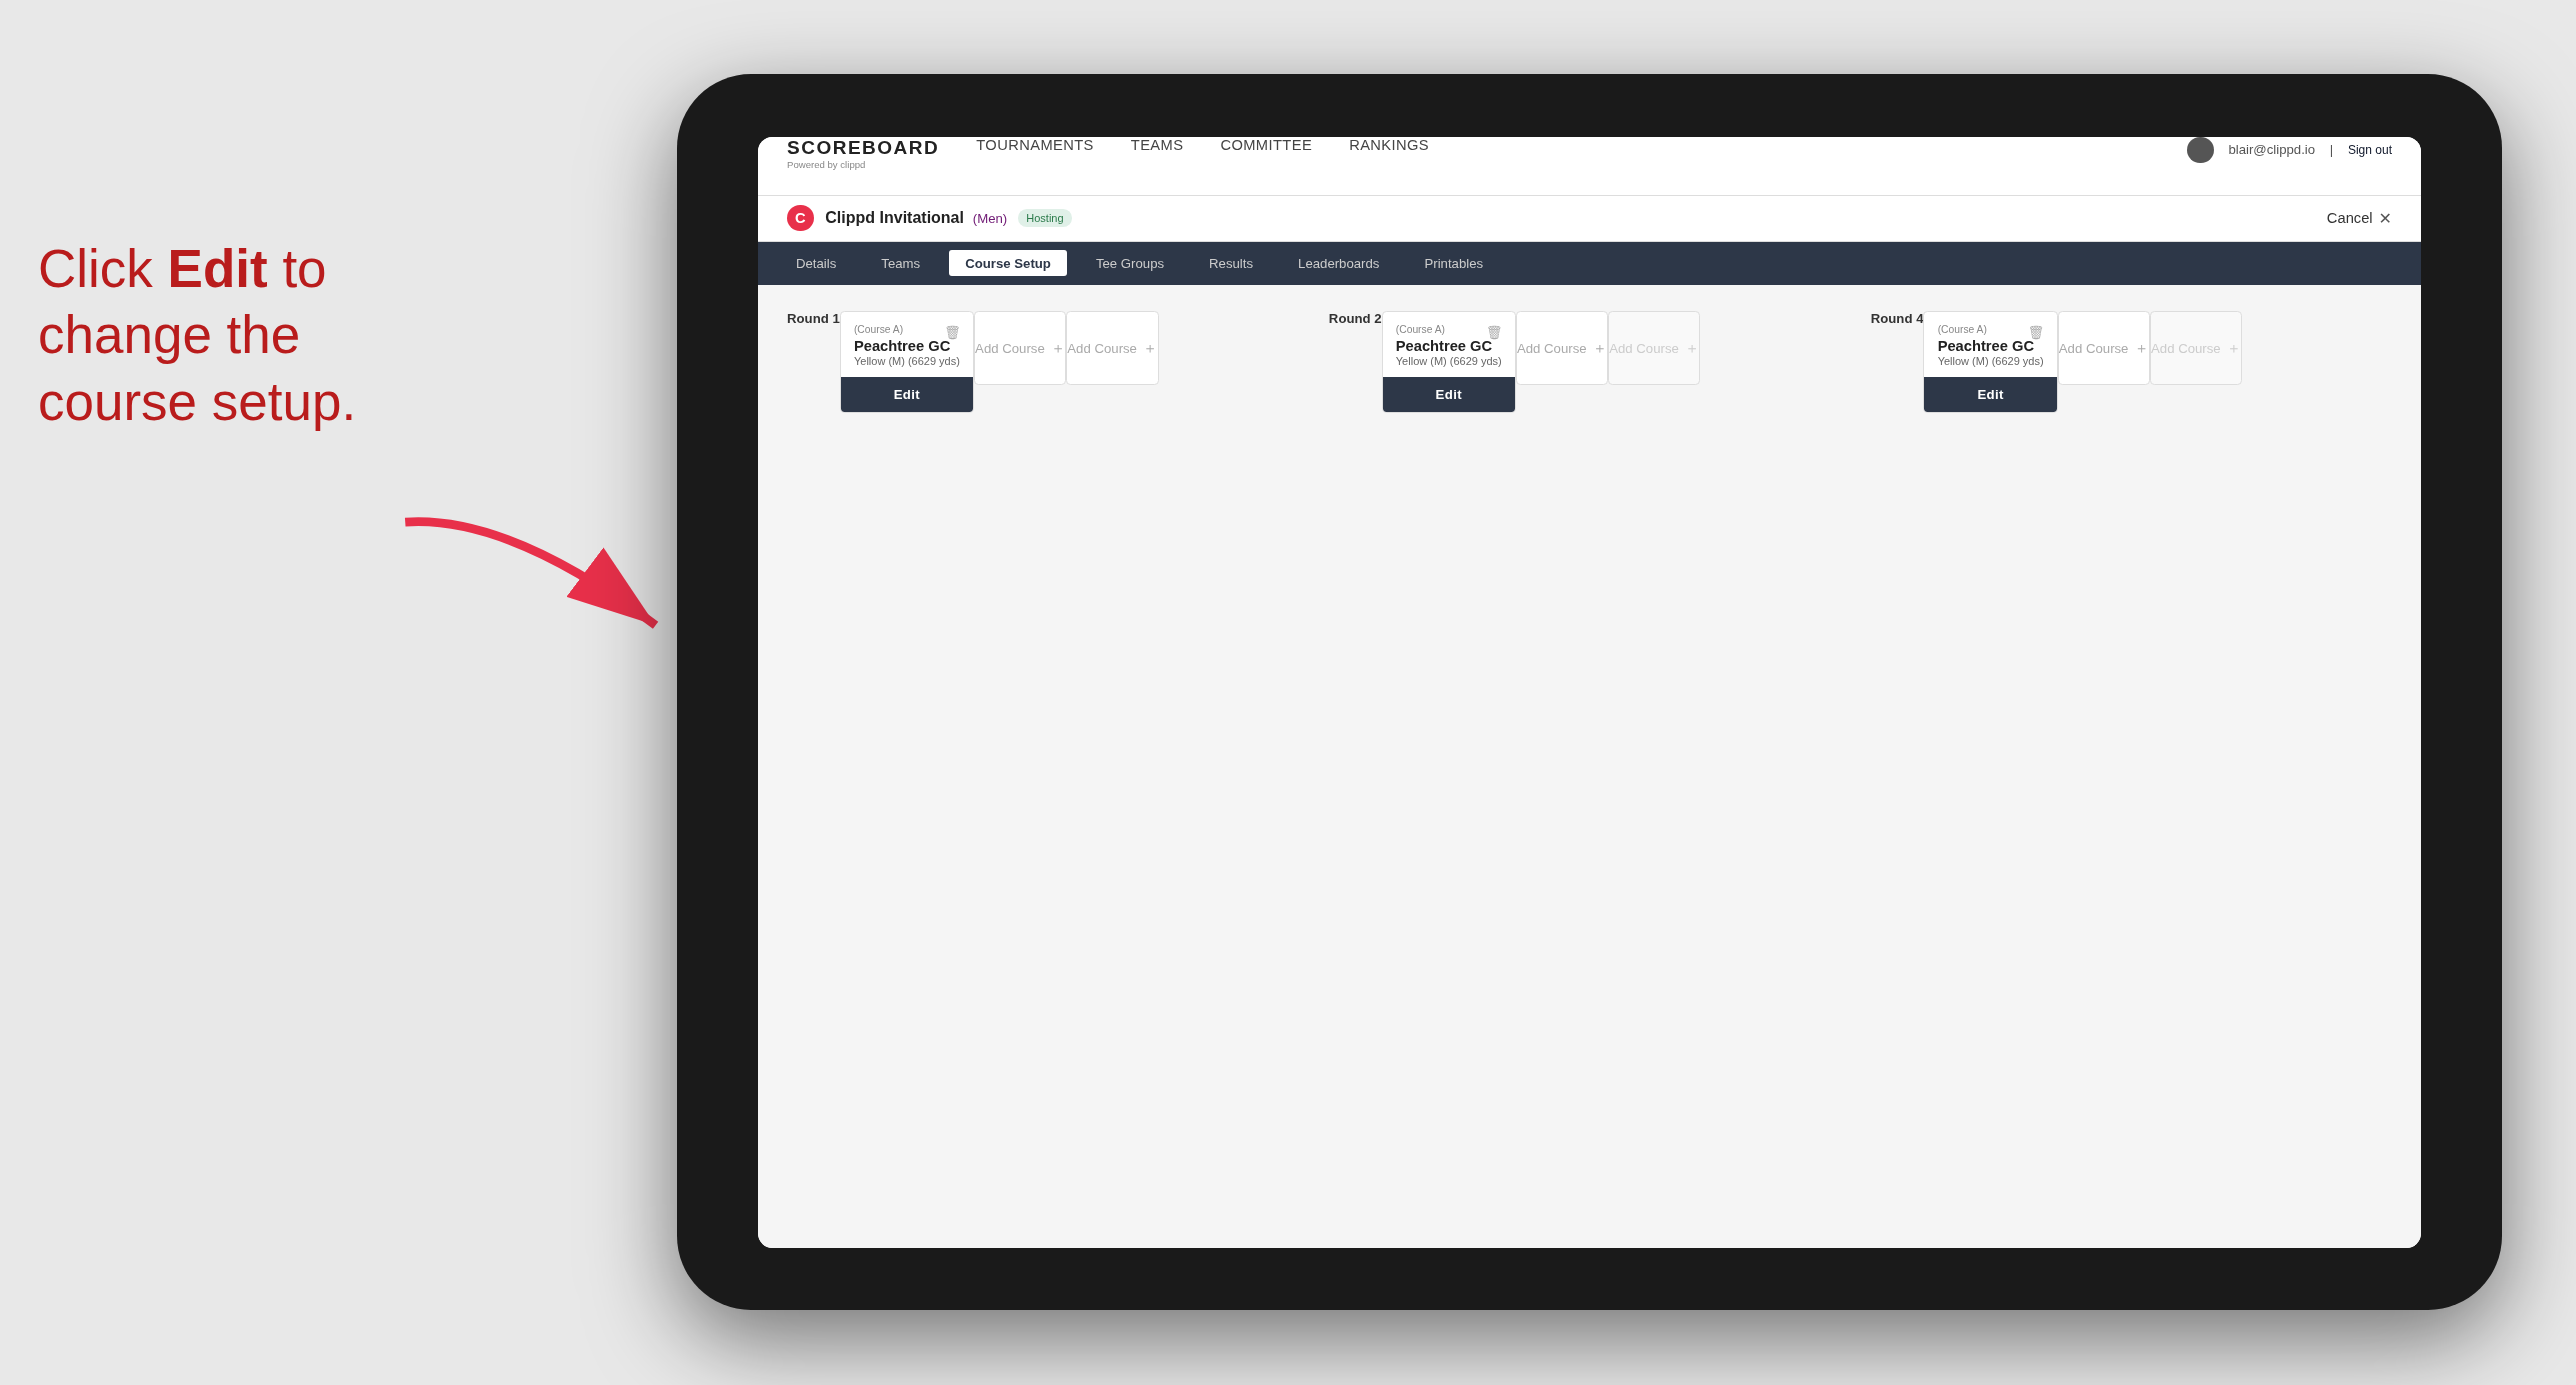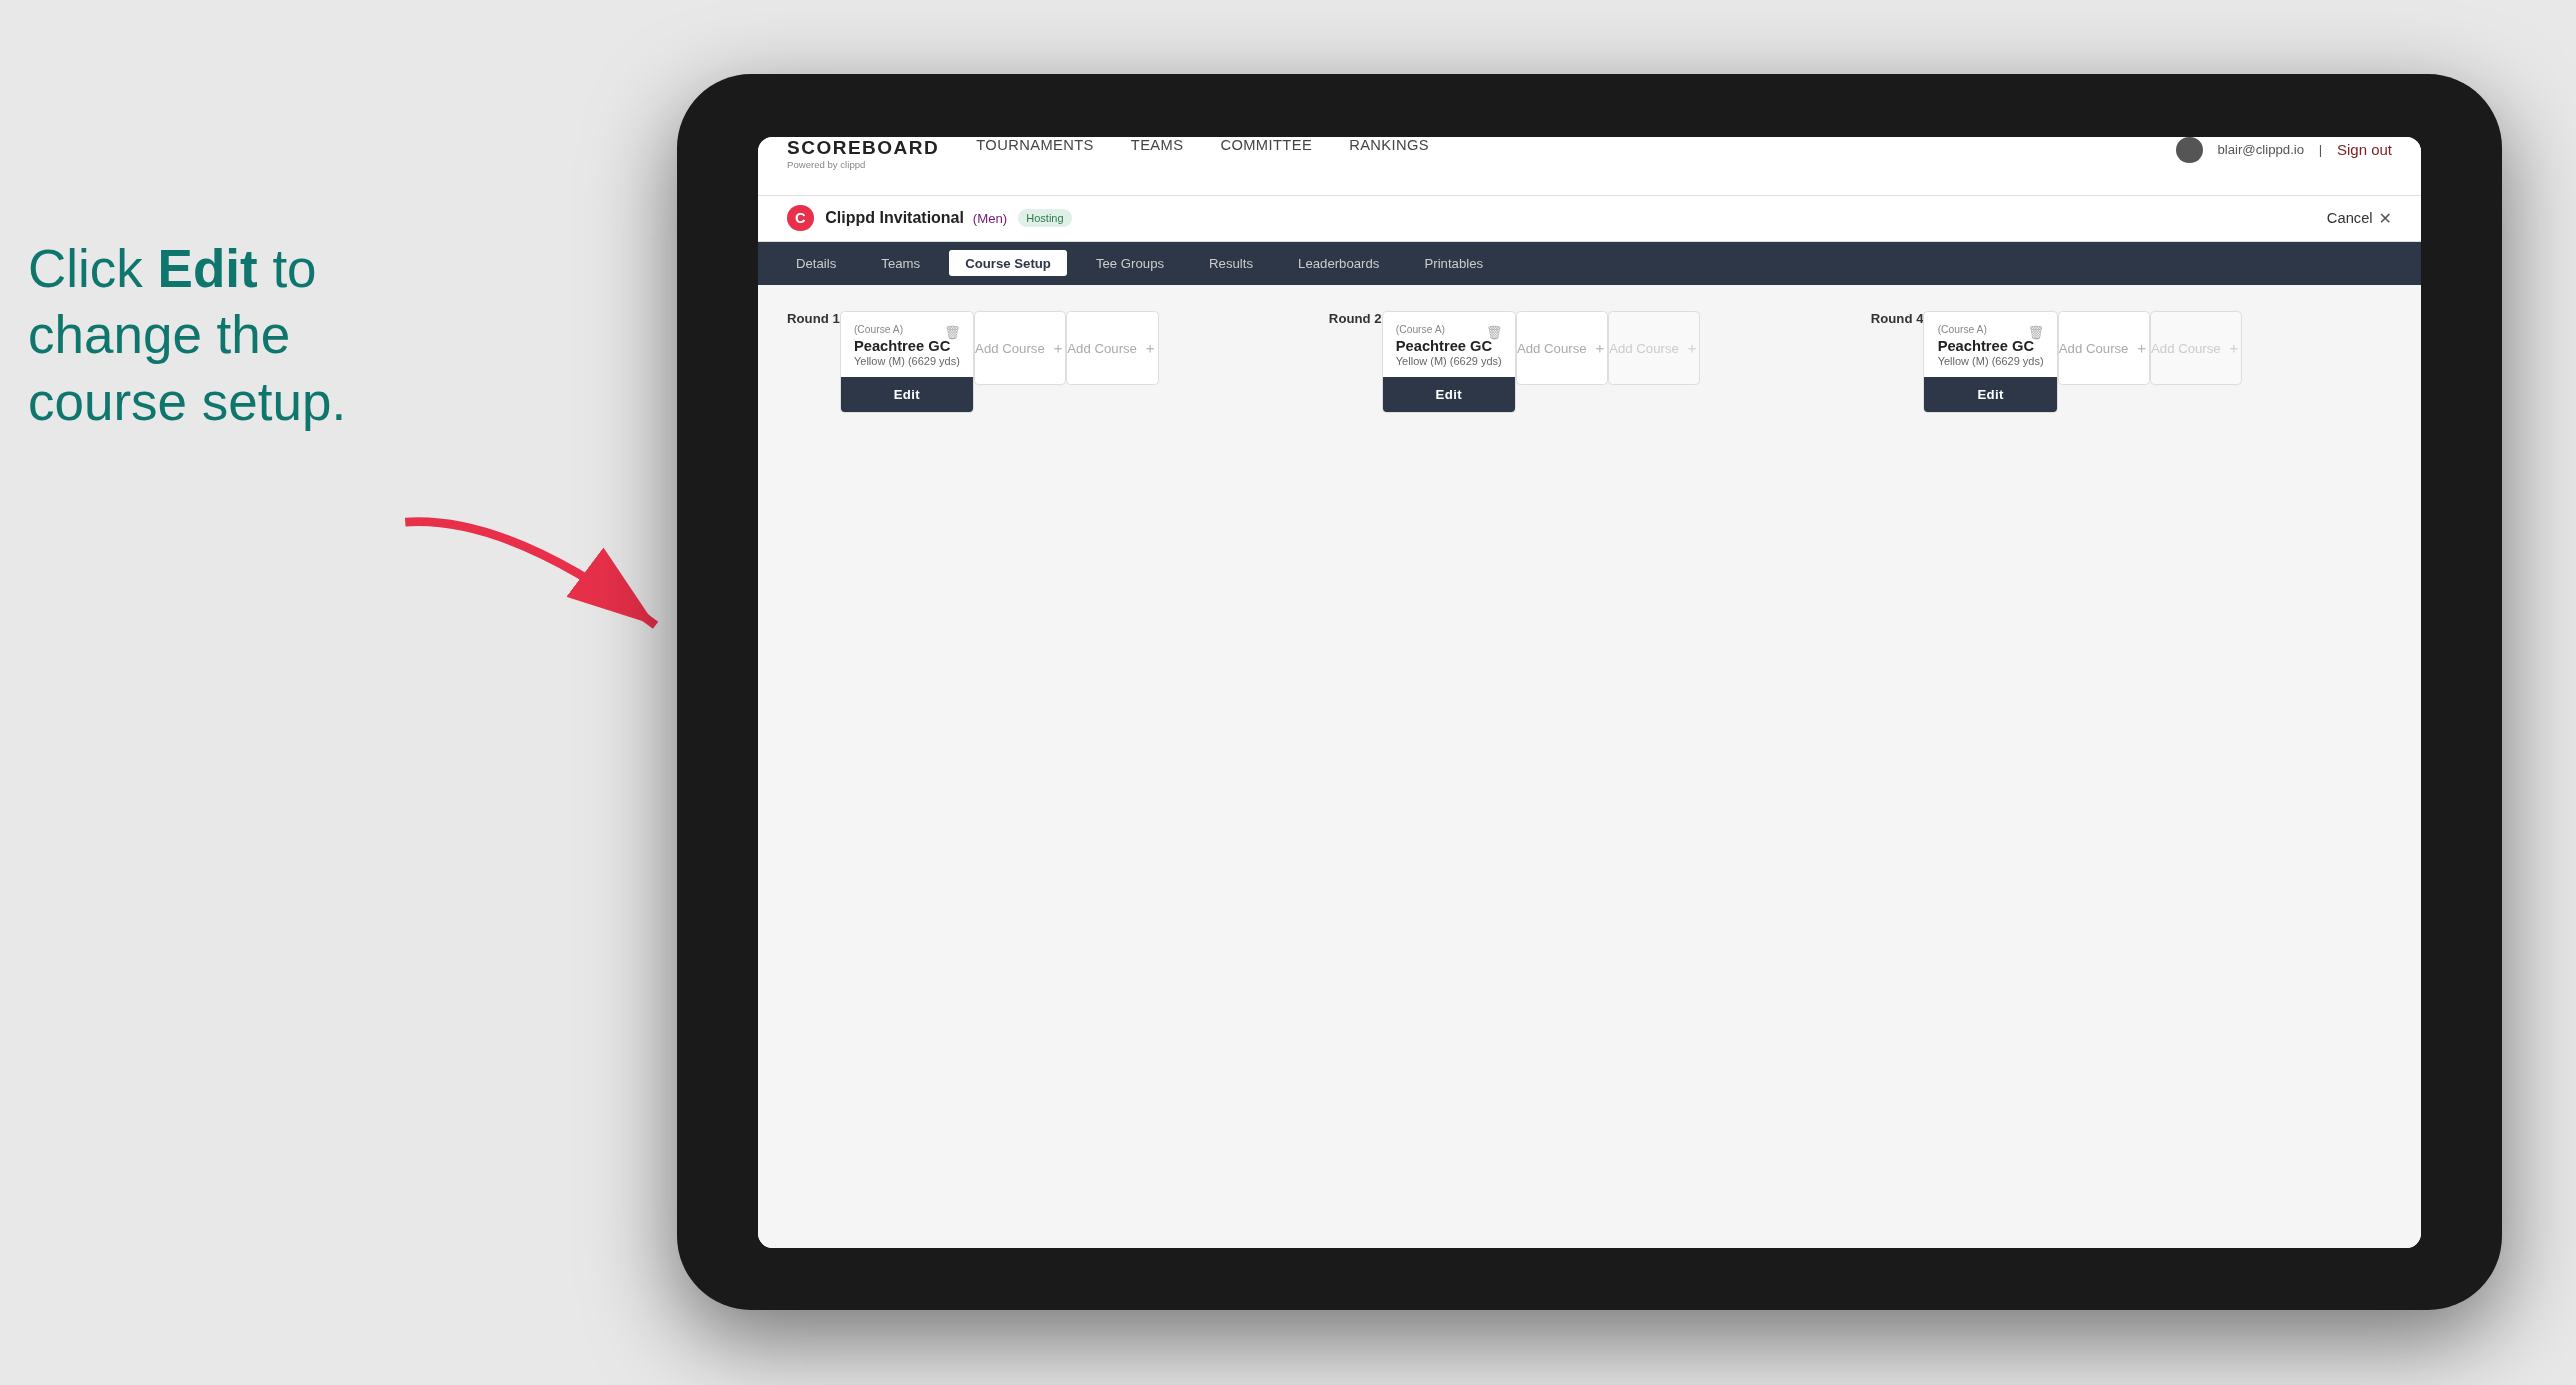"Sign out" .nav-signout { color: #7f1d1d -> #0f172a; font-size: 15px -> 12px }
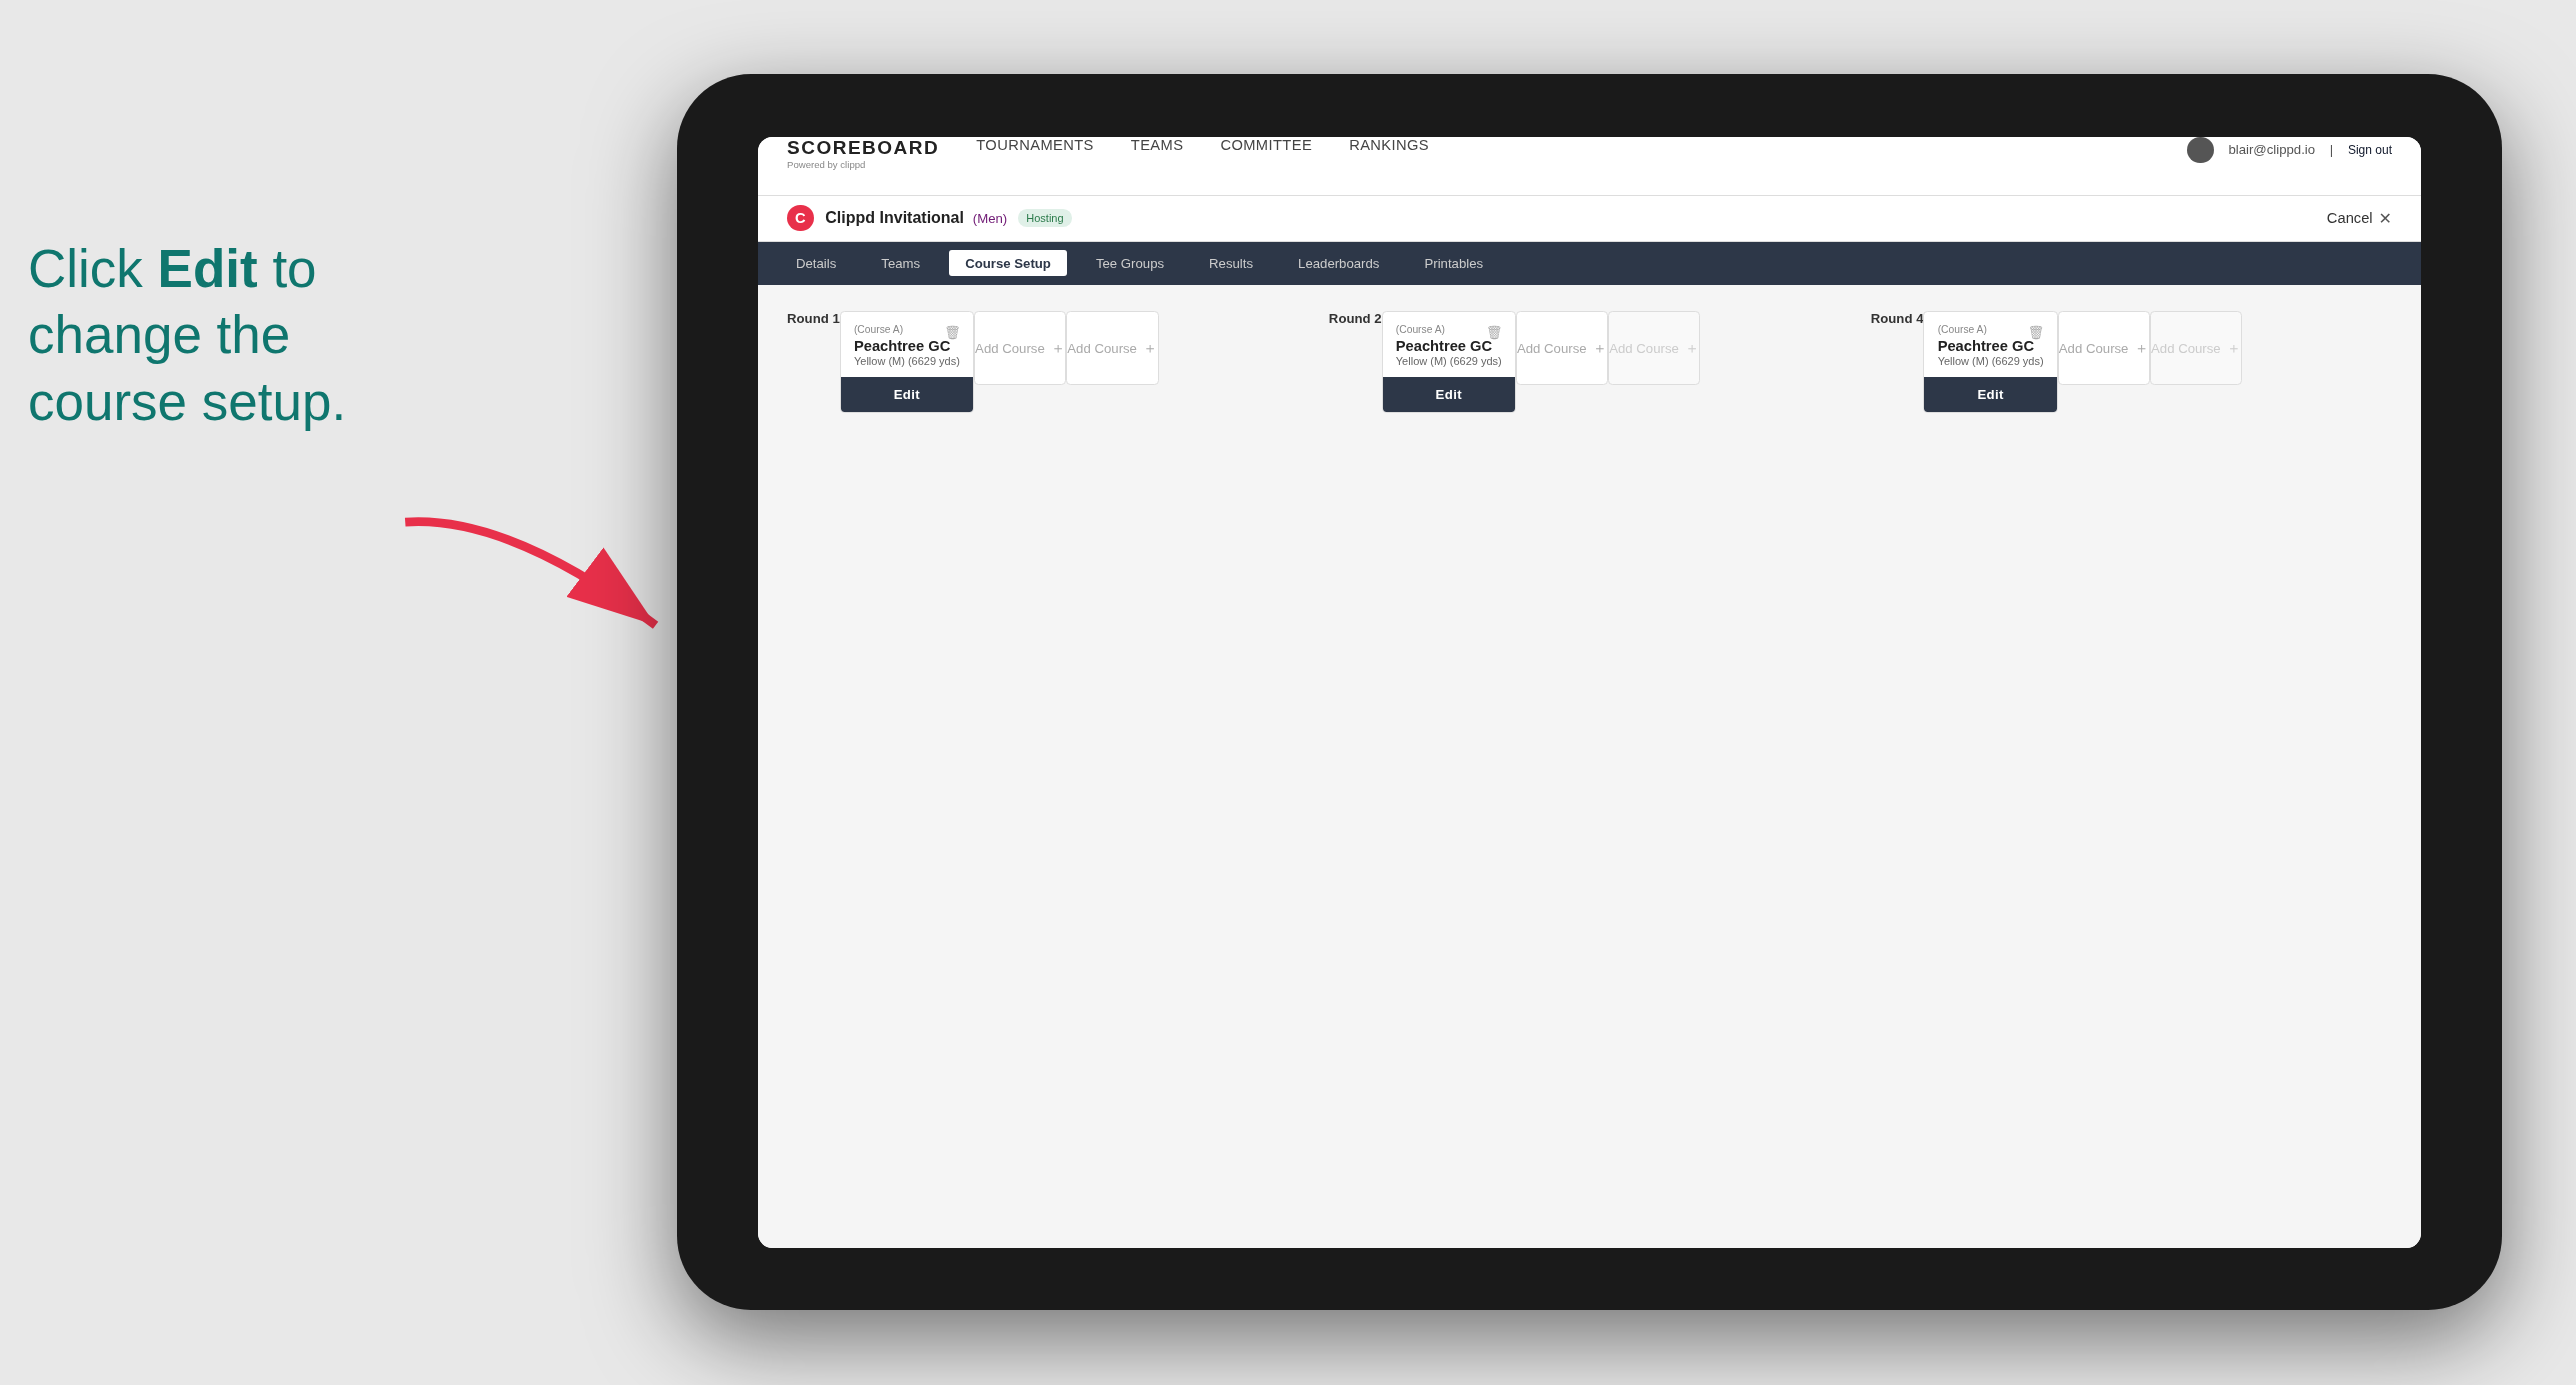"Click Edit to" .instruction-text { color: #0f766e -> #b91c1c; left: 28px -> 38px }
